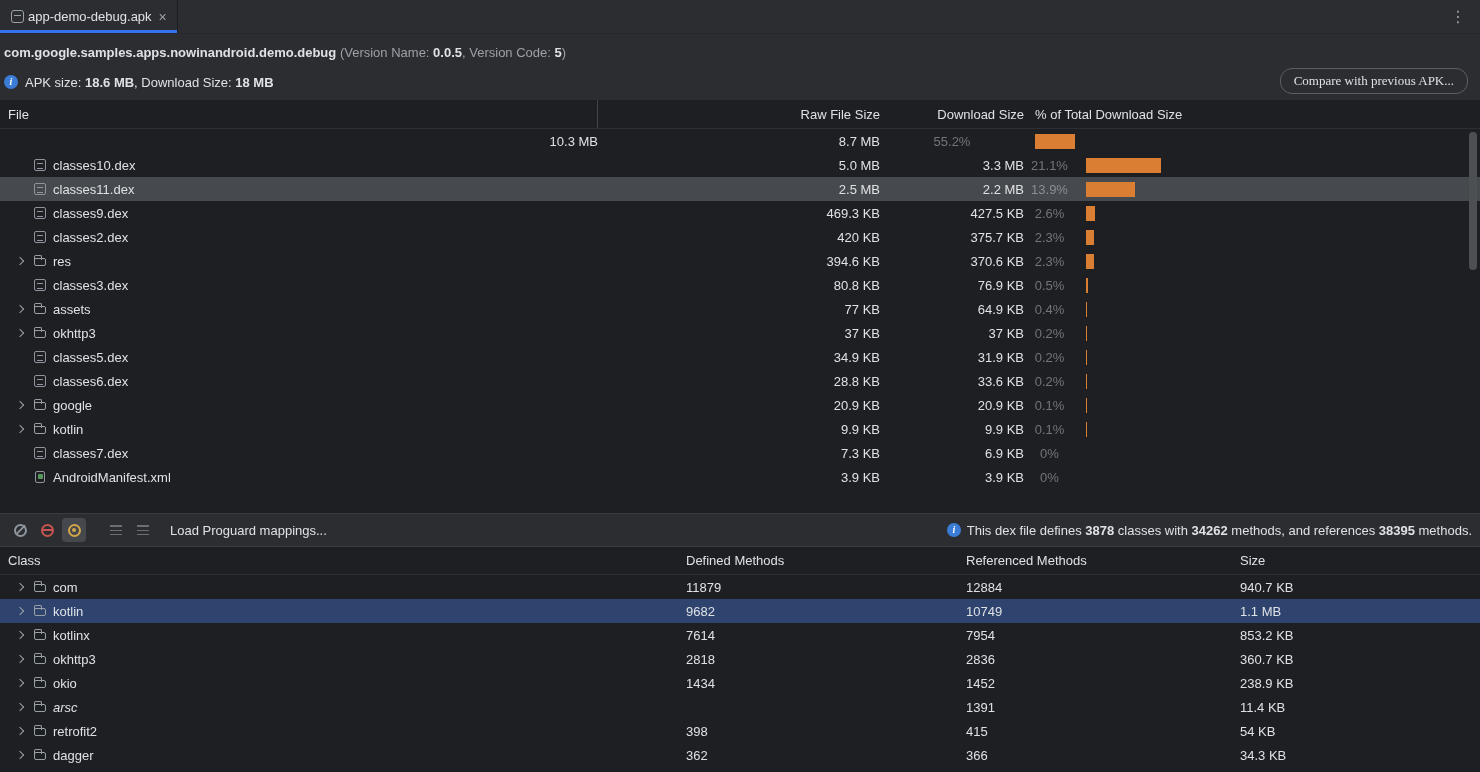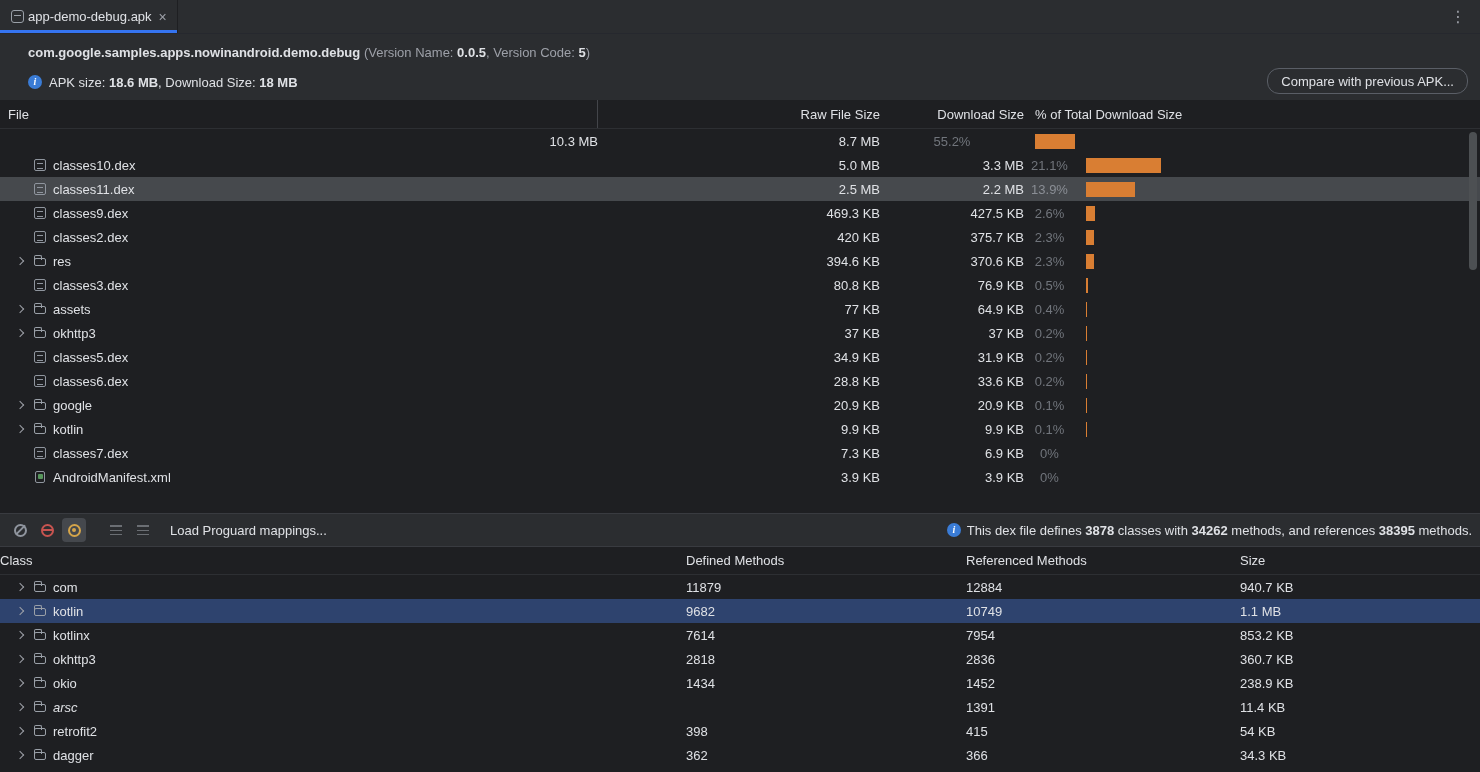"com.google.samples.apps.nowinandroid.dem" .header-block { padding: 8px 28px 0 -> 8px 4px 0 }
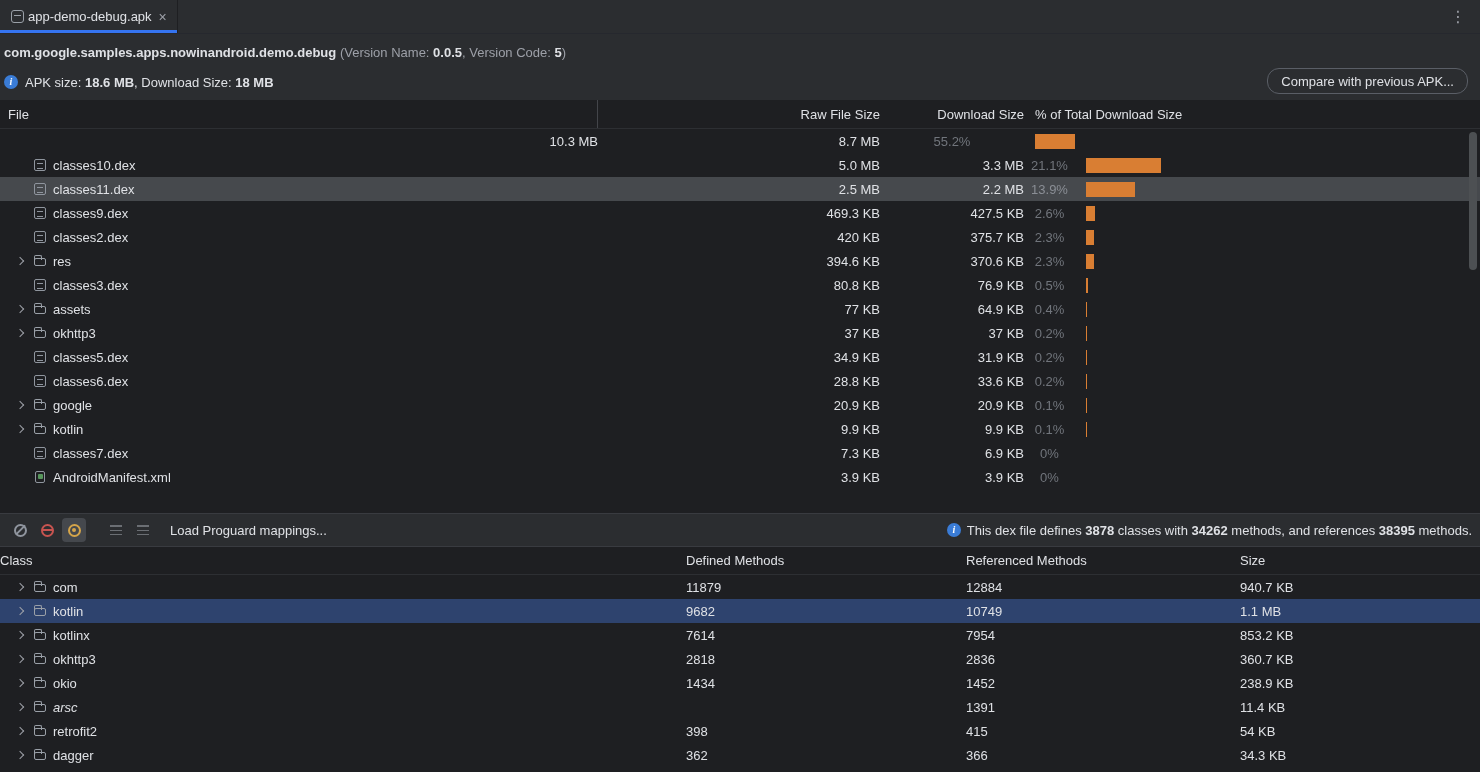"Compare with previous APK..." .compare-btn { font-family: Liberation Sans, sans-serif -> Liberation Serif, serif }
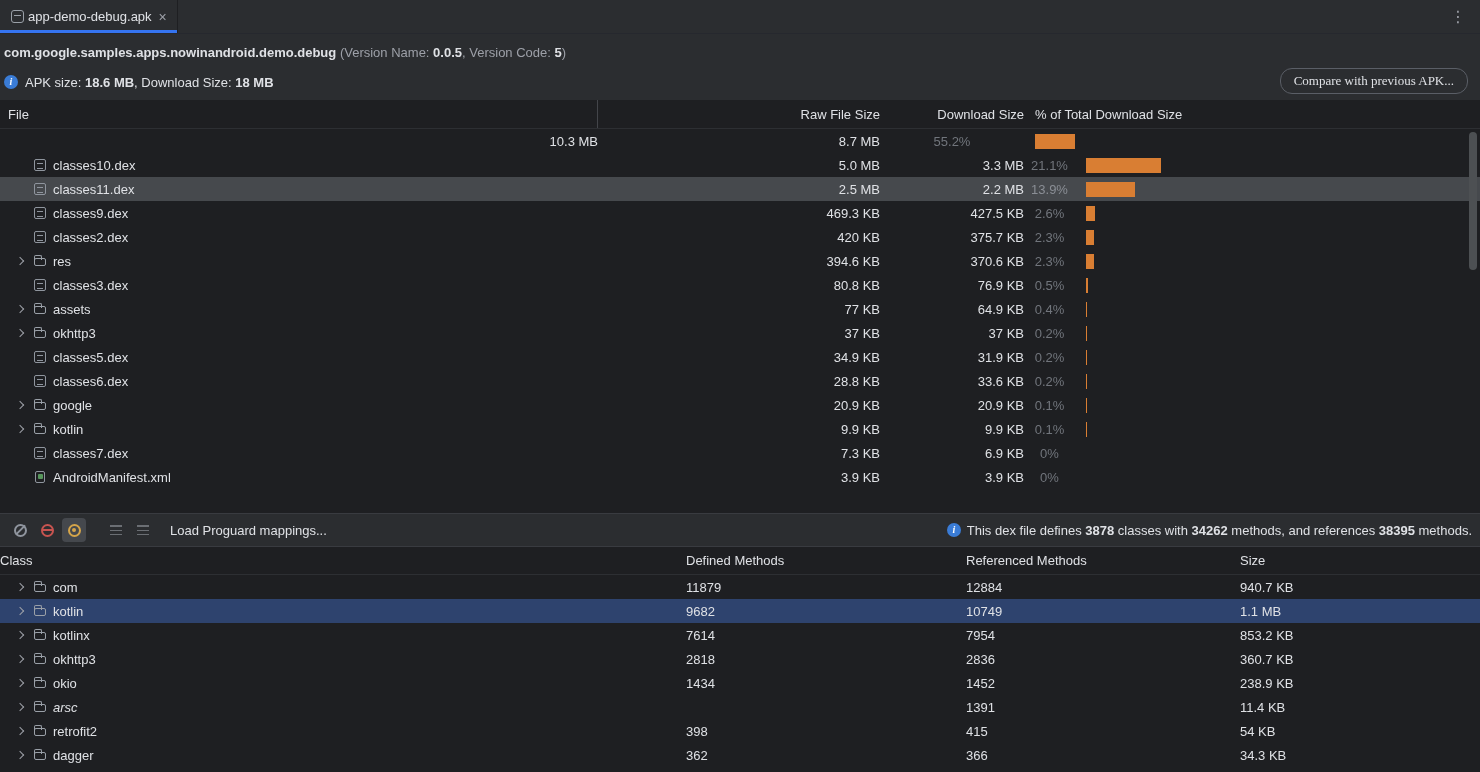"Class" .hc-class { padding-left: none -> 8px }
